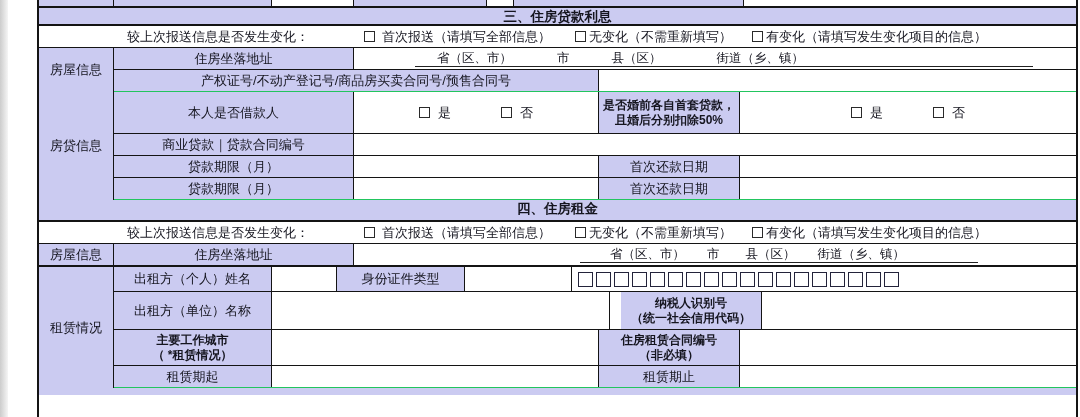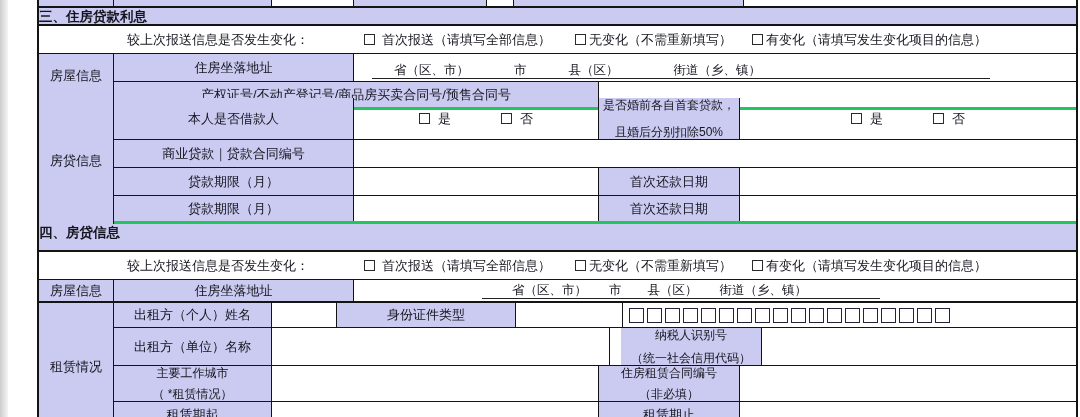"三、住房贷款利息" .sec-header { justify-content: none -> center }
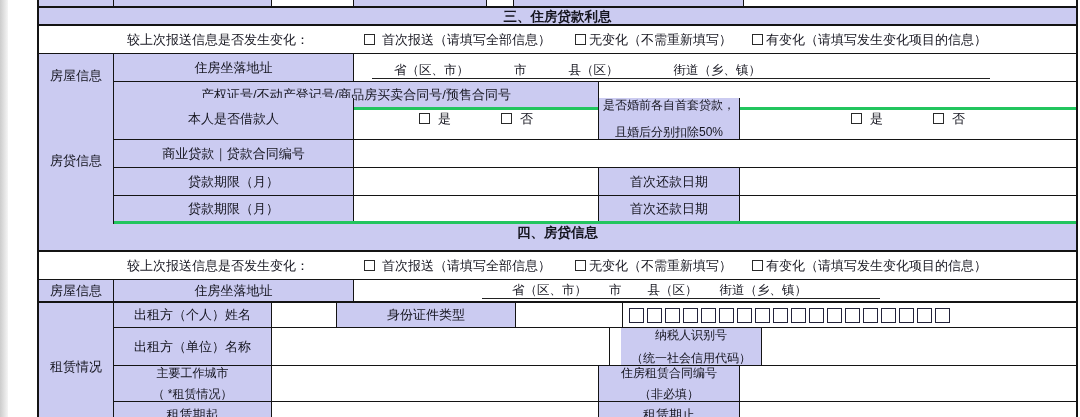"较上次报送信息是否发生变化：" .h22 { height: 28px -> 22px }
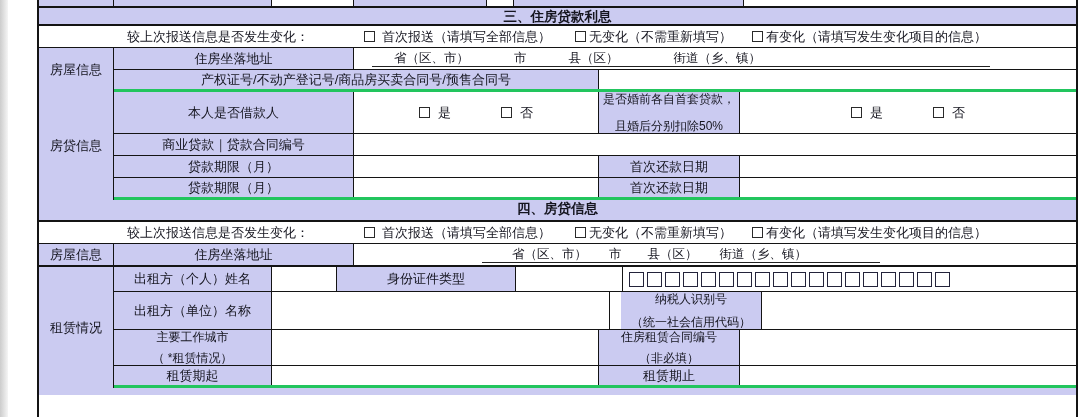"省（区、市）" .cell.last { justify-content: none -> center }
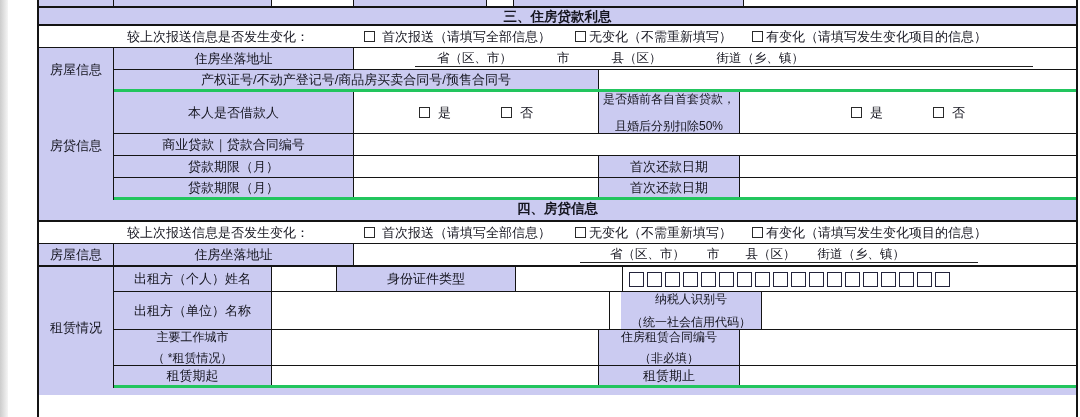"产权证号/不动产登记号/商品房买卖合同号/预售合同号" .band .sub .row:last-child.bandend { border-bottom: 3px solid #22c55e -> 1px solid #22c55e }
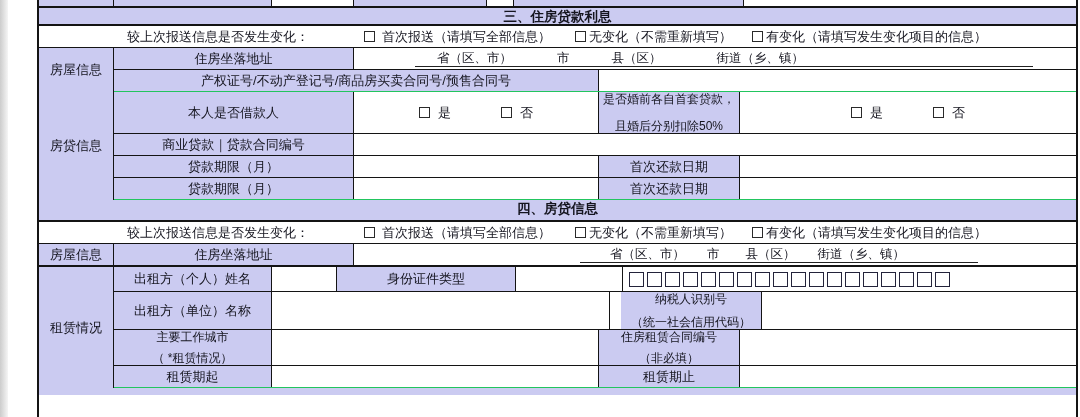"是否婚前各自首套贷款，" .two-line { font-weight: none -> bold; justify-content: space-between -> center }
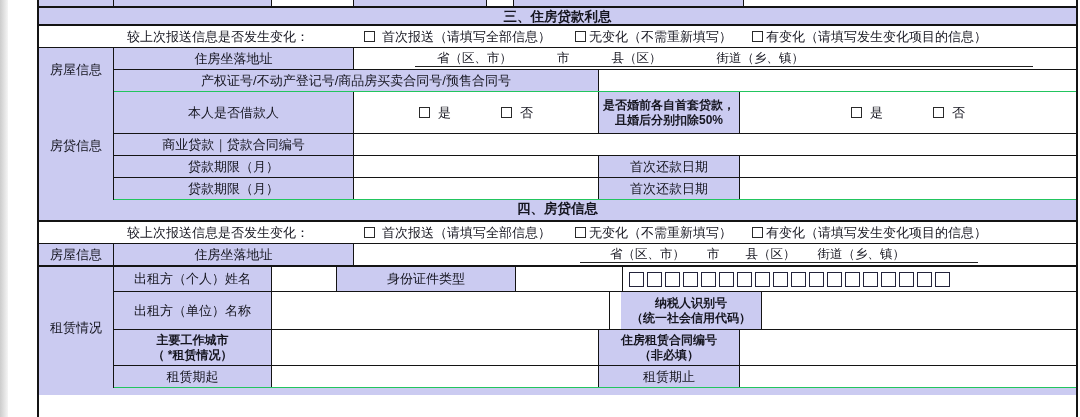"四、房贷信息" span { text: 房贷信息 -> 住房租金 }
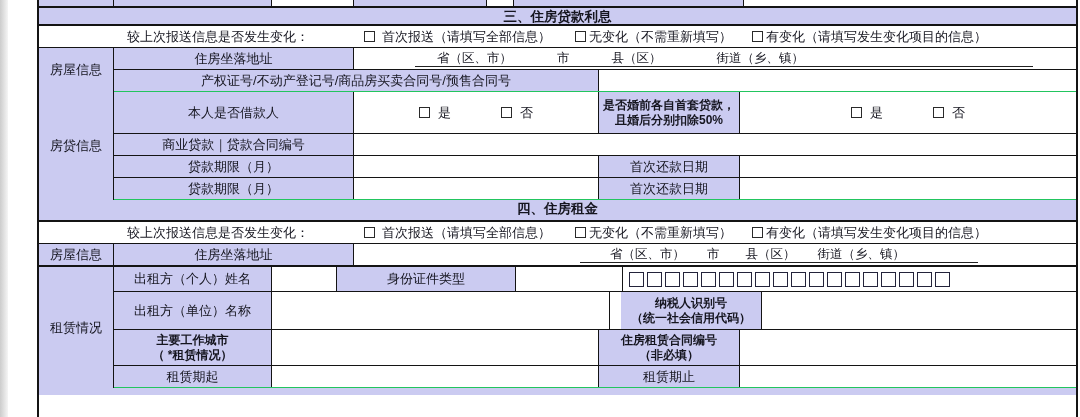"身份证件类型" .w155 { width: 179px -> 128px }
